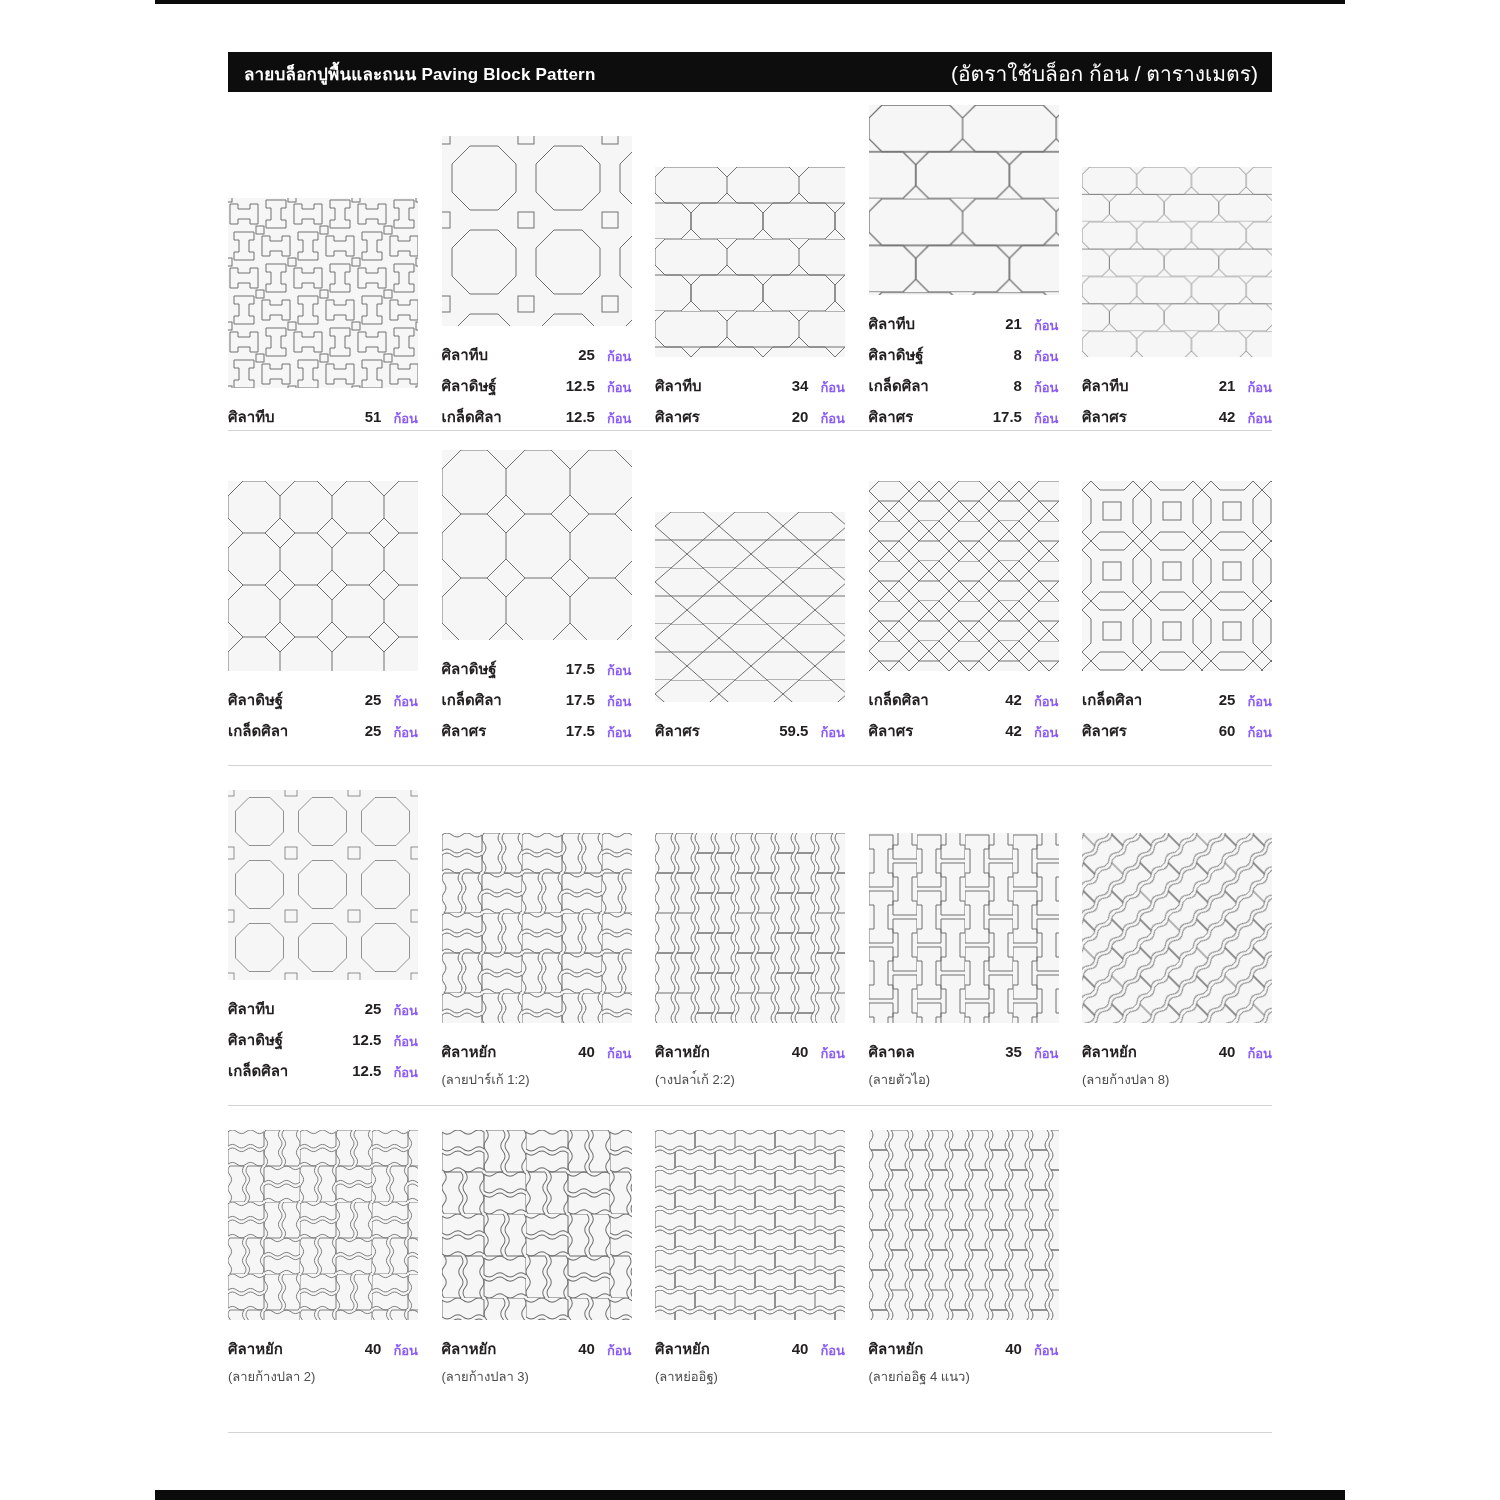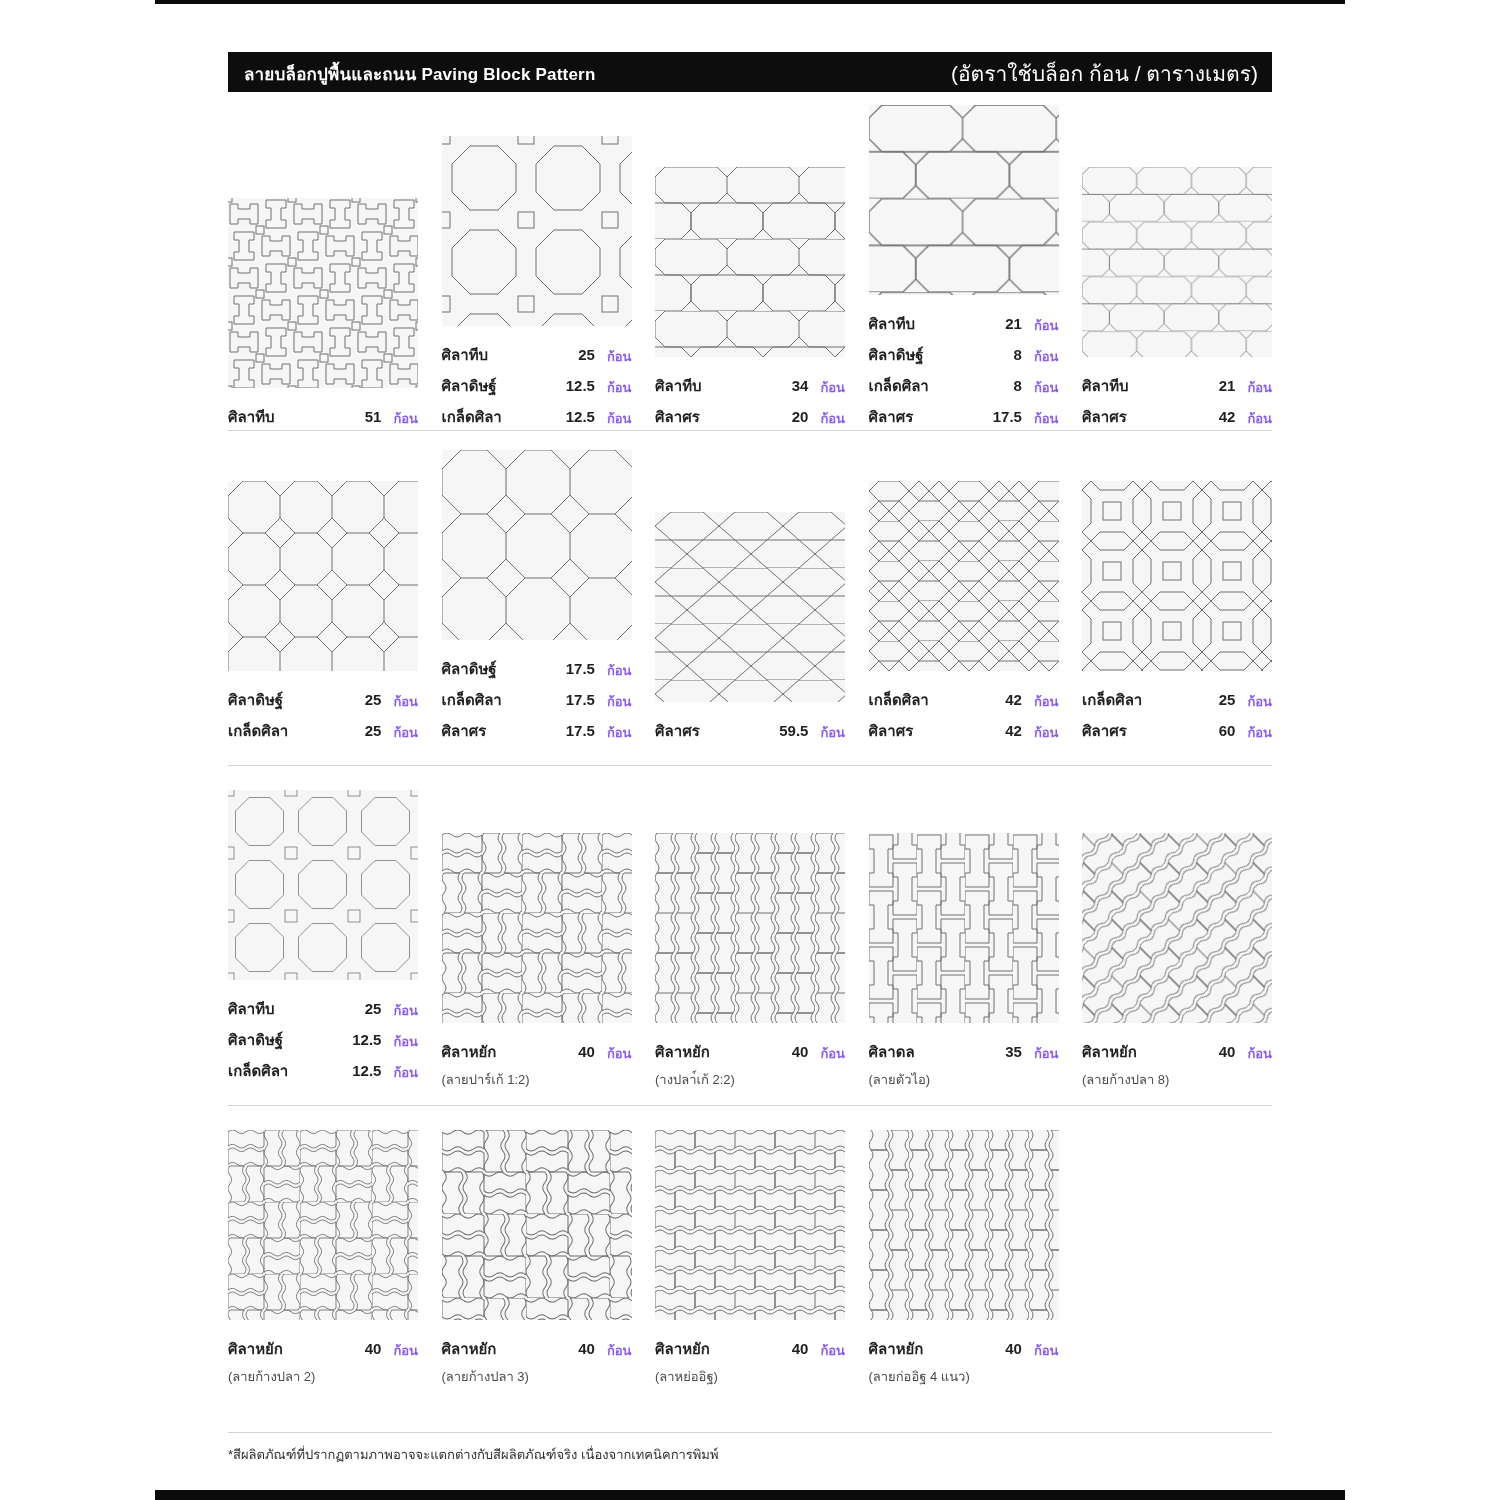"*สีผลิตภัณฑ์ที่ปรากฏตามภาพอาจจะแตกต่างกั" div.footnote { html: <div>*สีผลิตภัณฑ์ที่ปรากฏตามภาพอาจจะแตกต่างกับสีผลิตภัณฑ์จริง เนื่องจากเทคนิคการพิมพ์</div> -> none }
